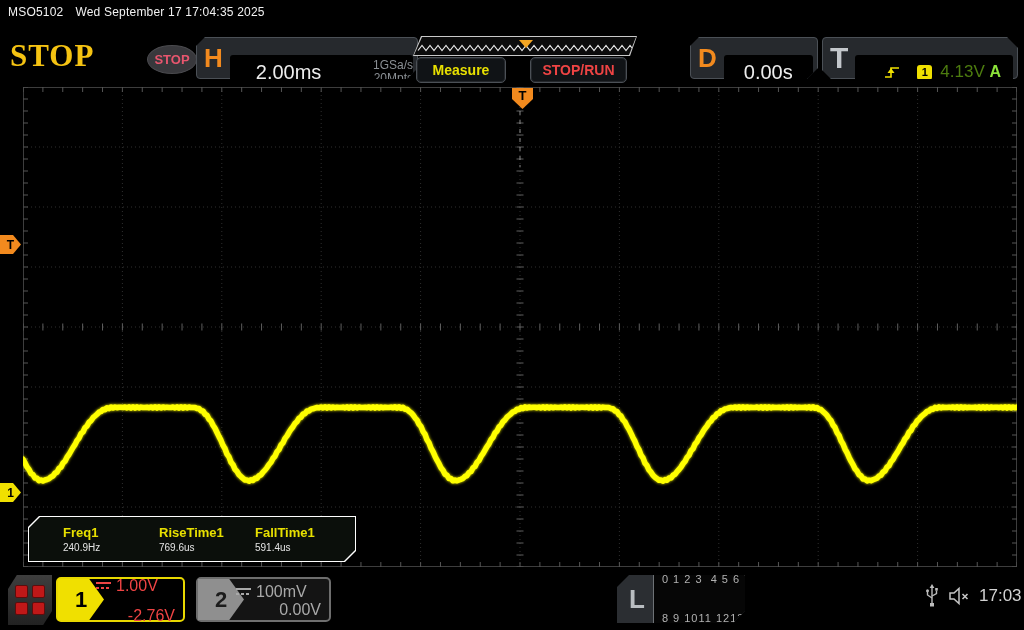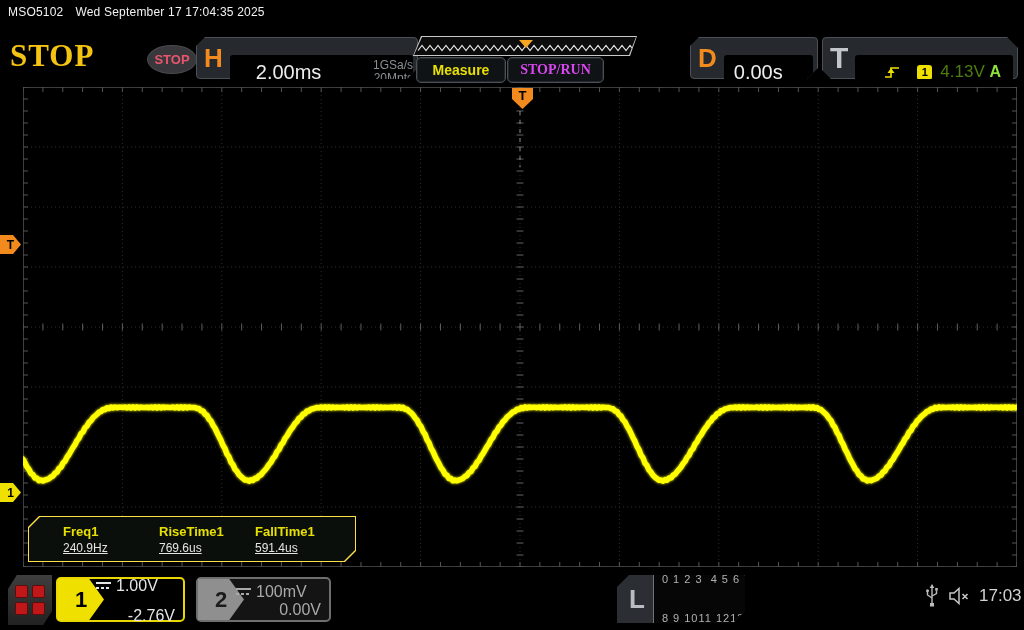"STOP/RUN" #stoprun-btn { color: #d946ef -> #ef4444; font-family: Liberation Serif, serif -> none; left: 507px -> 530px }
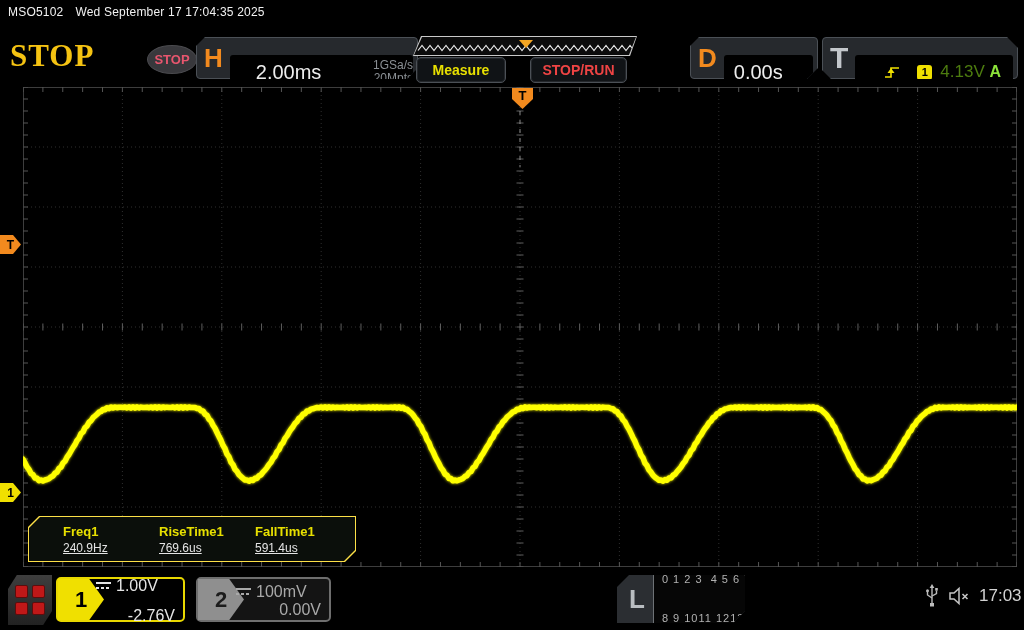"0.00s" #d-value { padding-left: 10px -> 20px }
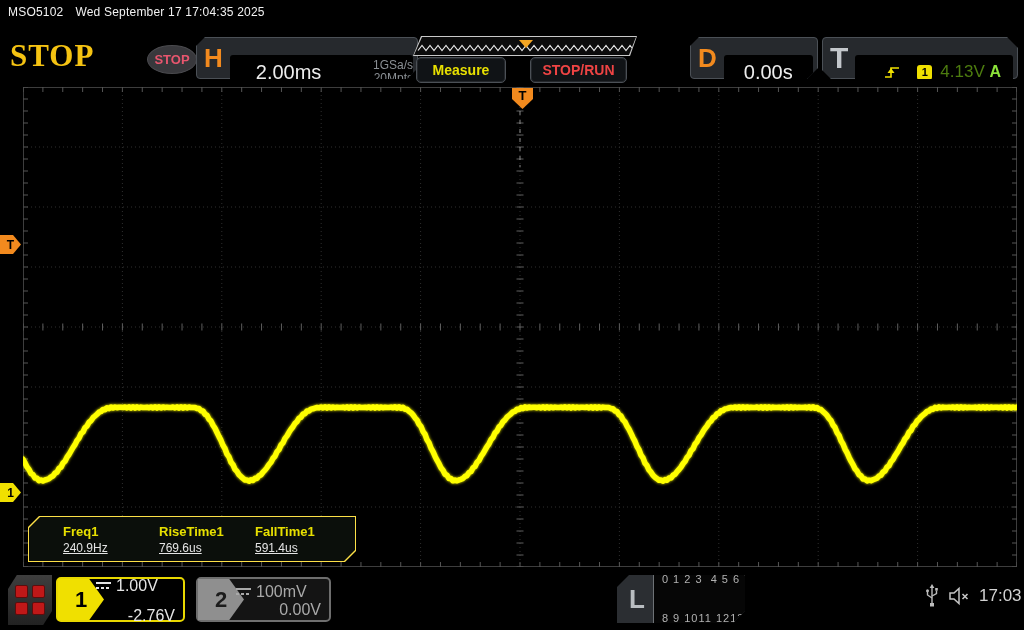"Freq1" #meas-outer { background: #fde047 -> #ffffff }
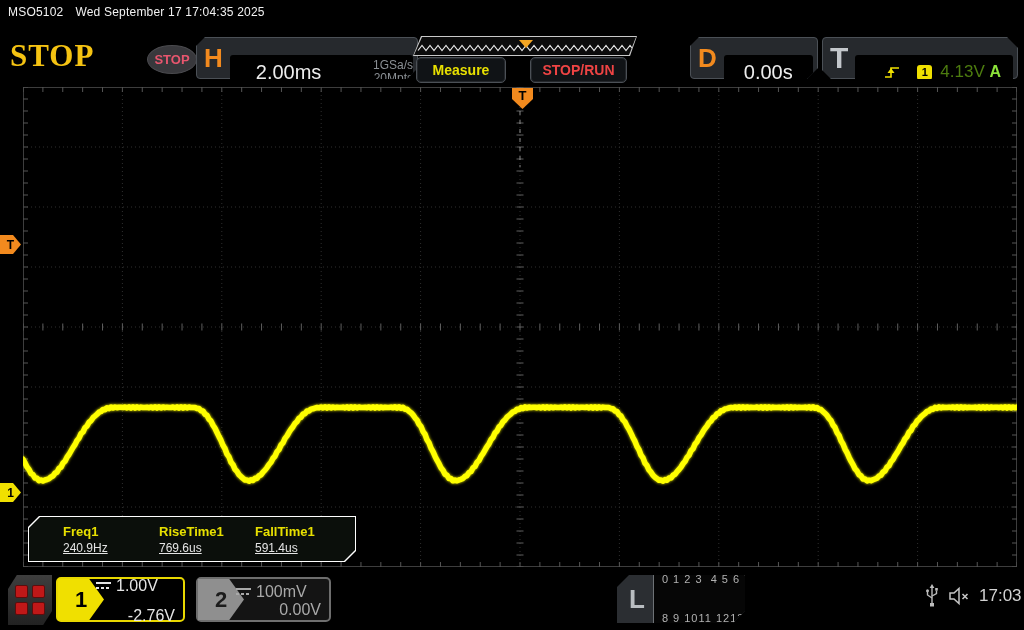"240.9Hz" .meas-value { font-size: 12px -> 10px; text-decoration: underline -> none }
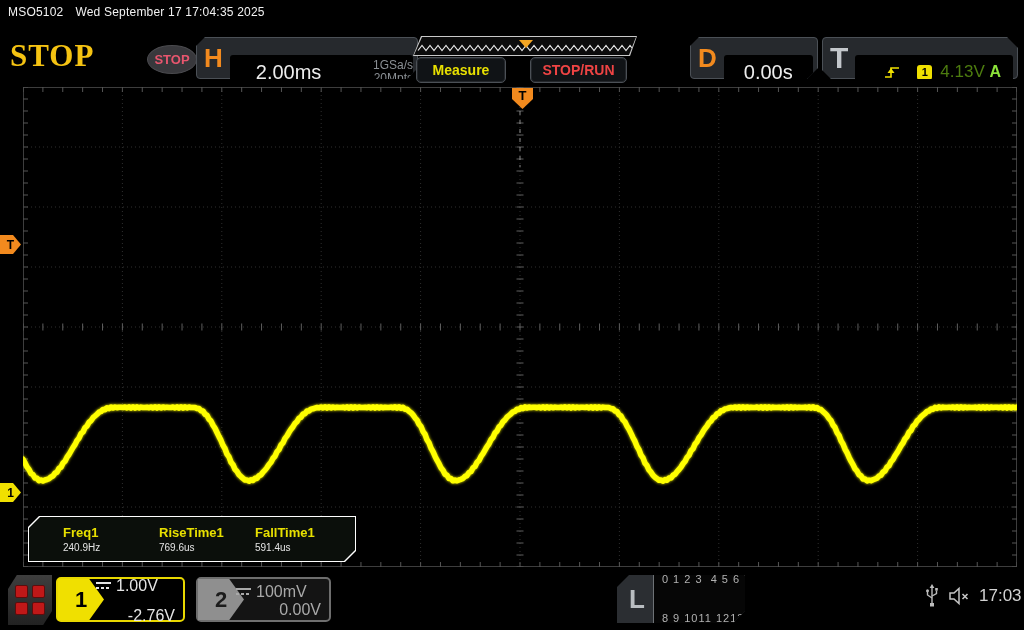"1.00V" #ch1 .vals { color: #e5e5e5 -> #ef4444 }
